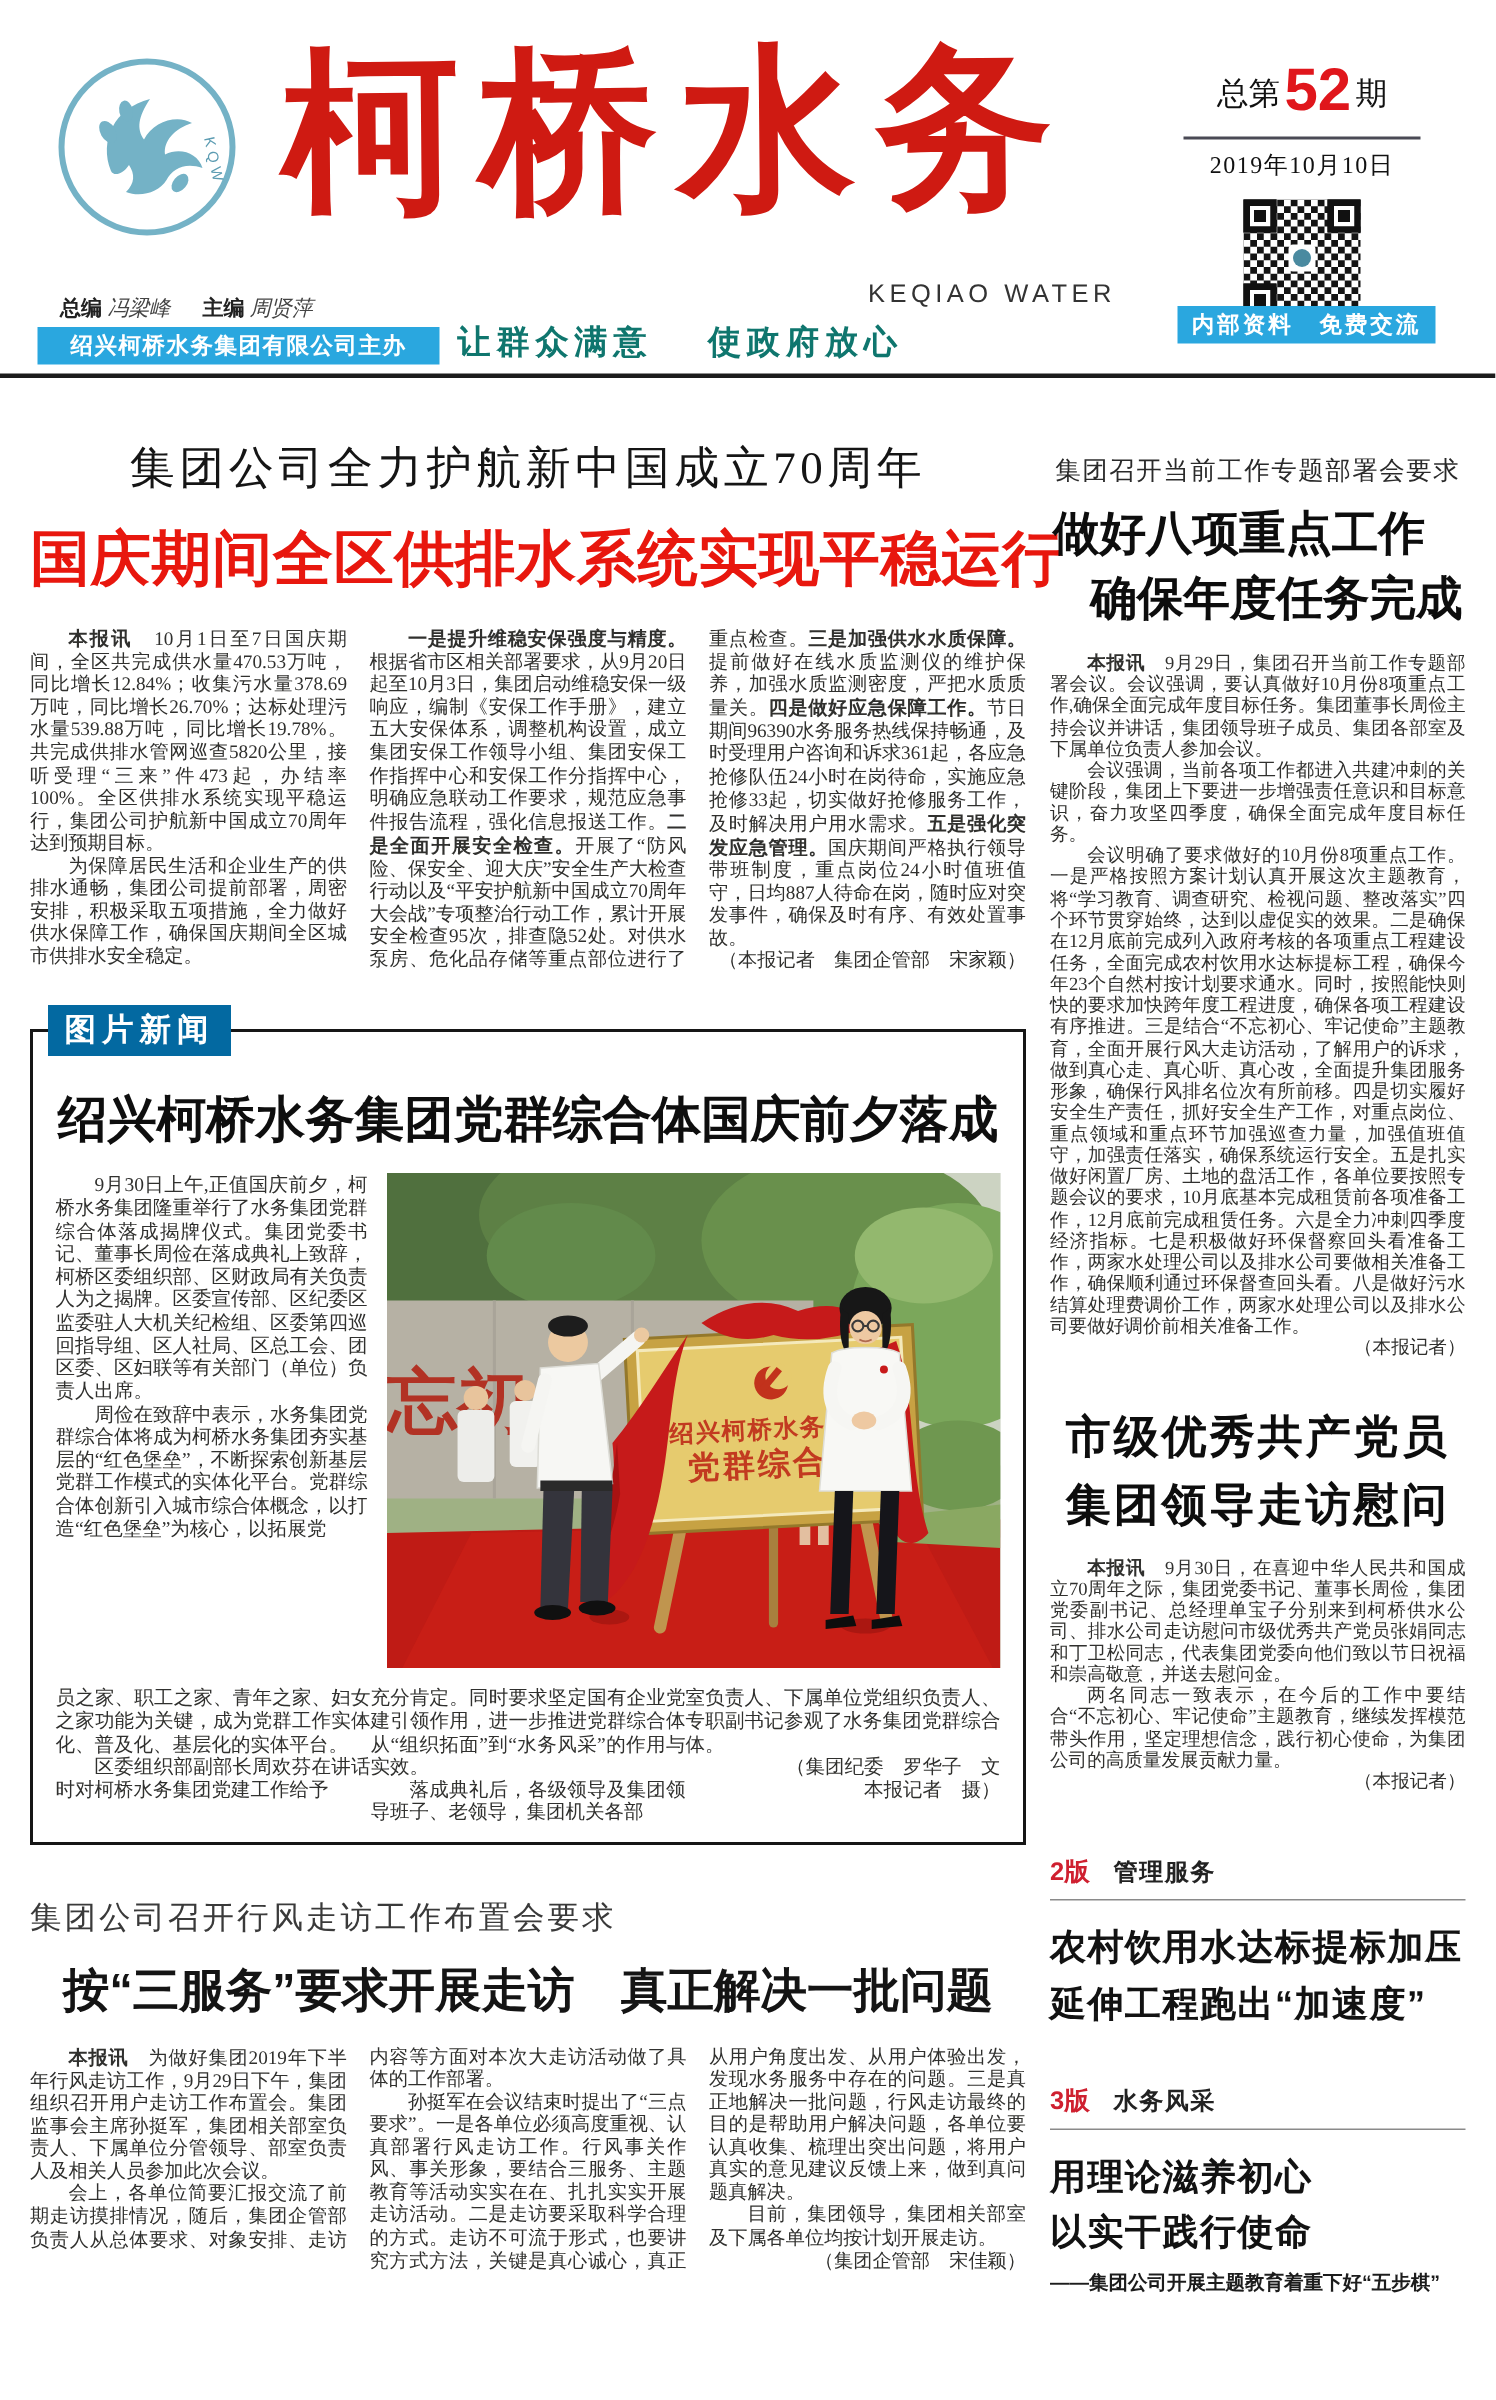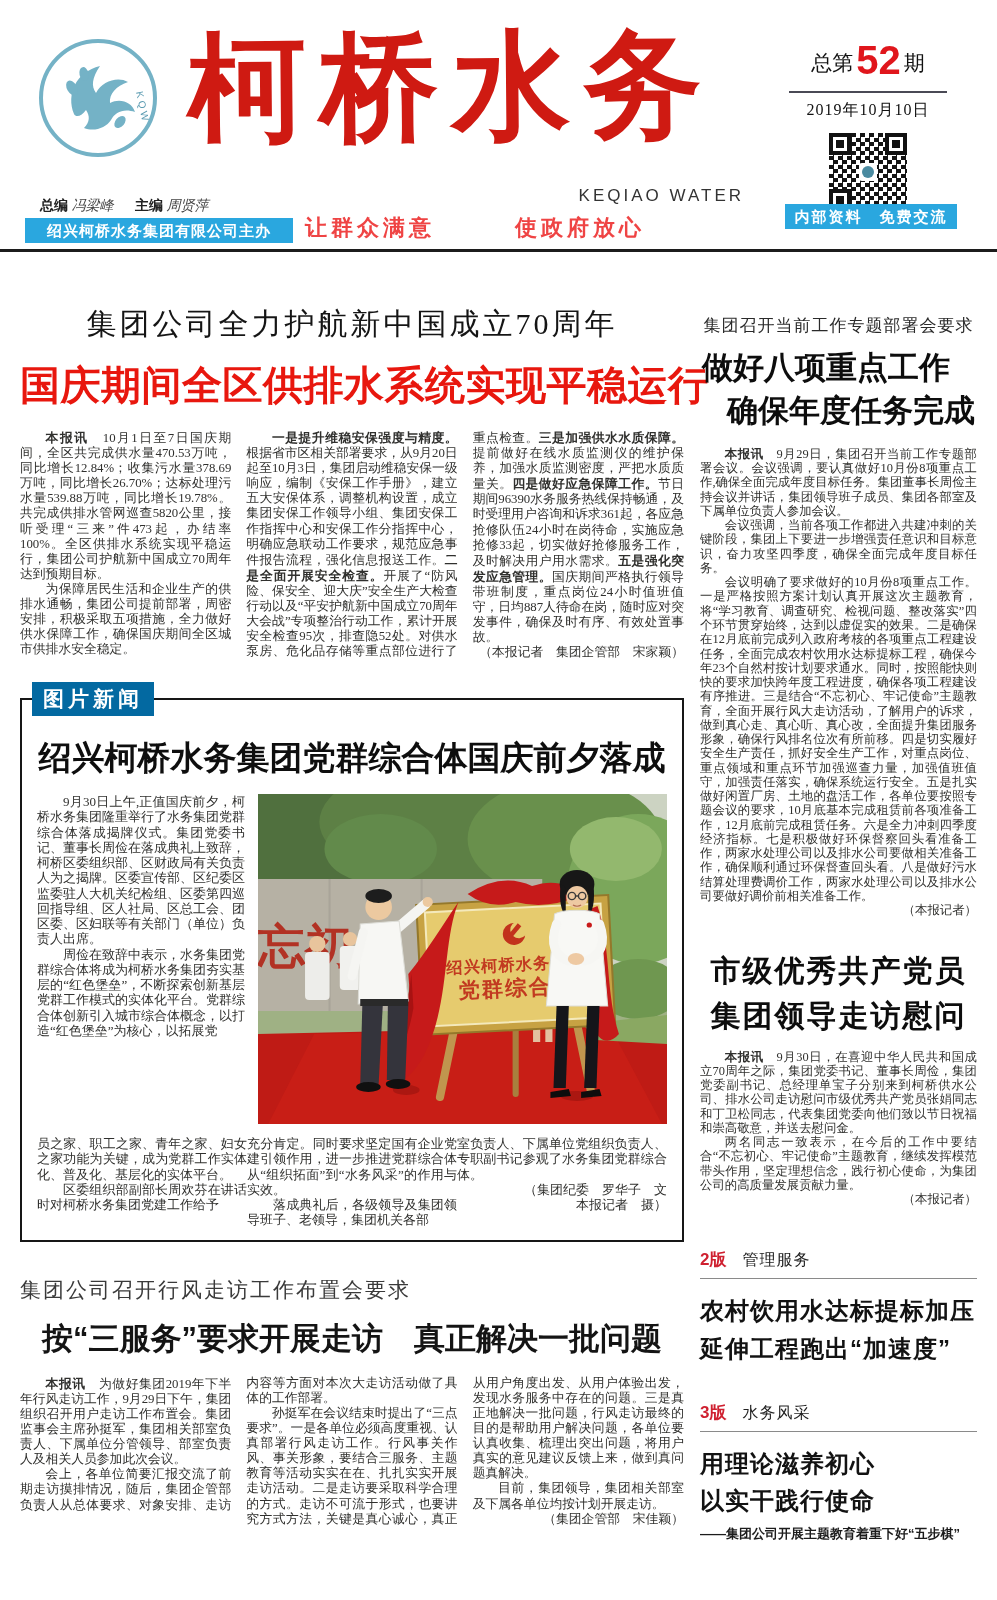"让群众满意" .slogan { color: #ef4444 -> #0f766e; gap: 80px -> 37px }
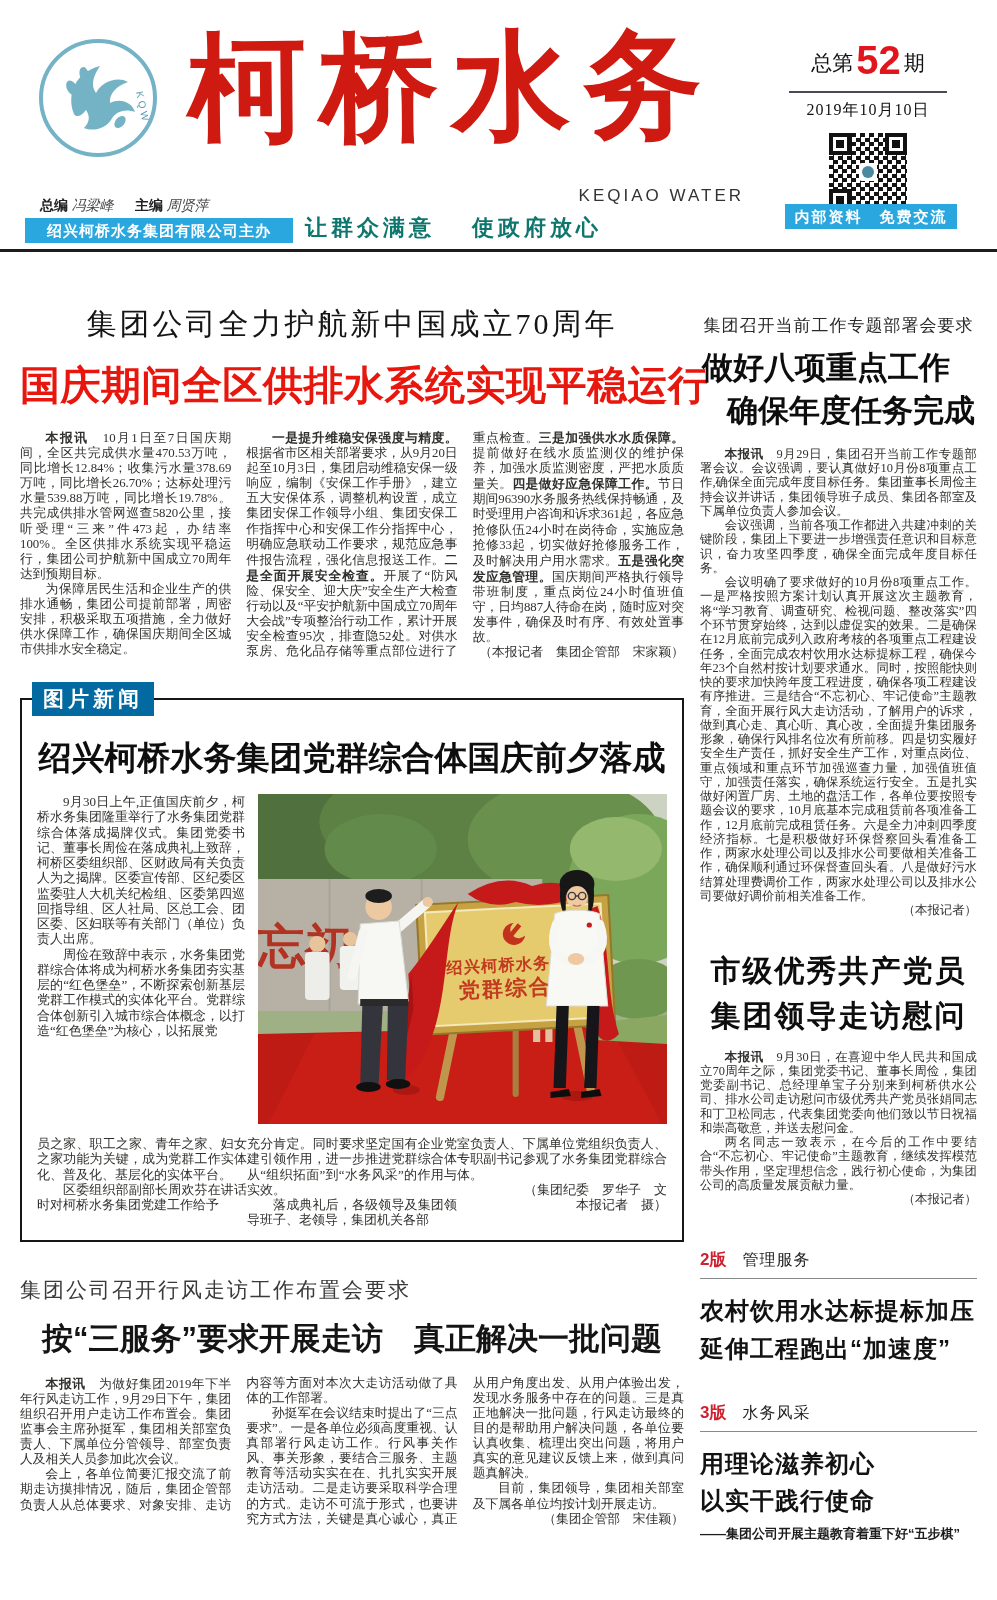"集团公司全力护航新中国成立70周年" .content { padding: 12px 20px -> 0 20px }
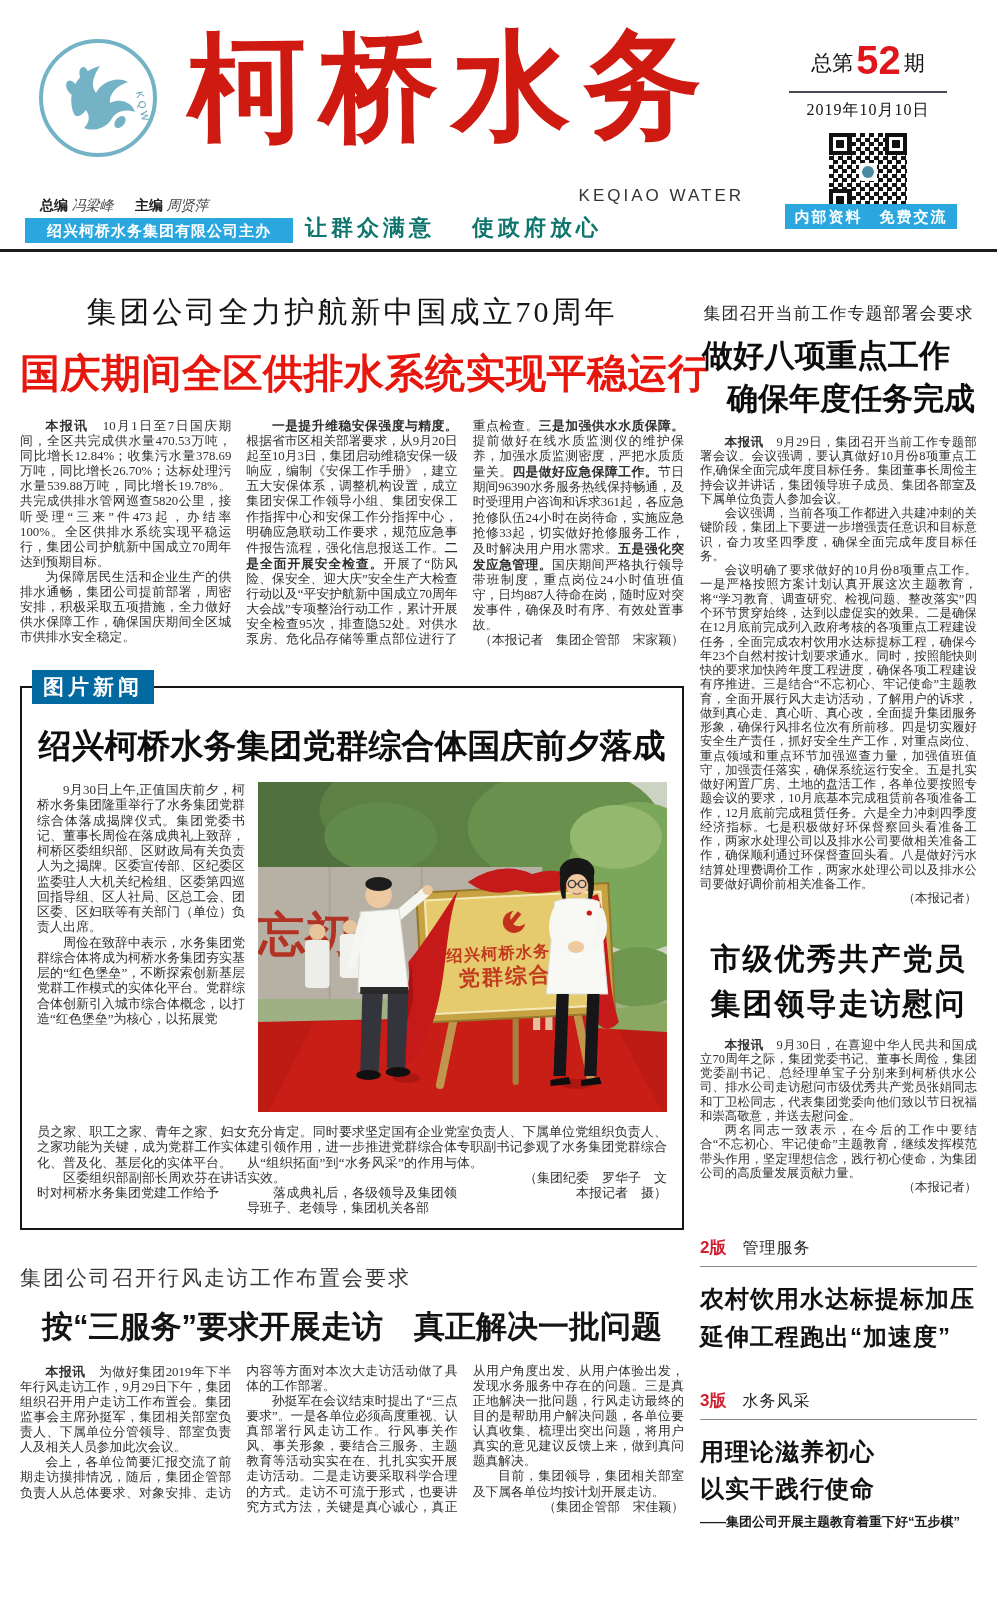"管理服务" .tz-section { font-weight: normal -> bold }
